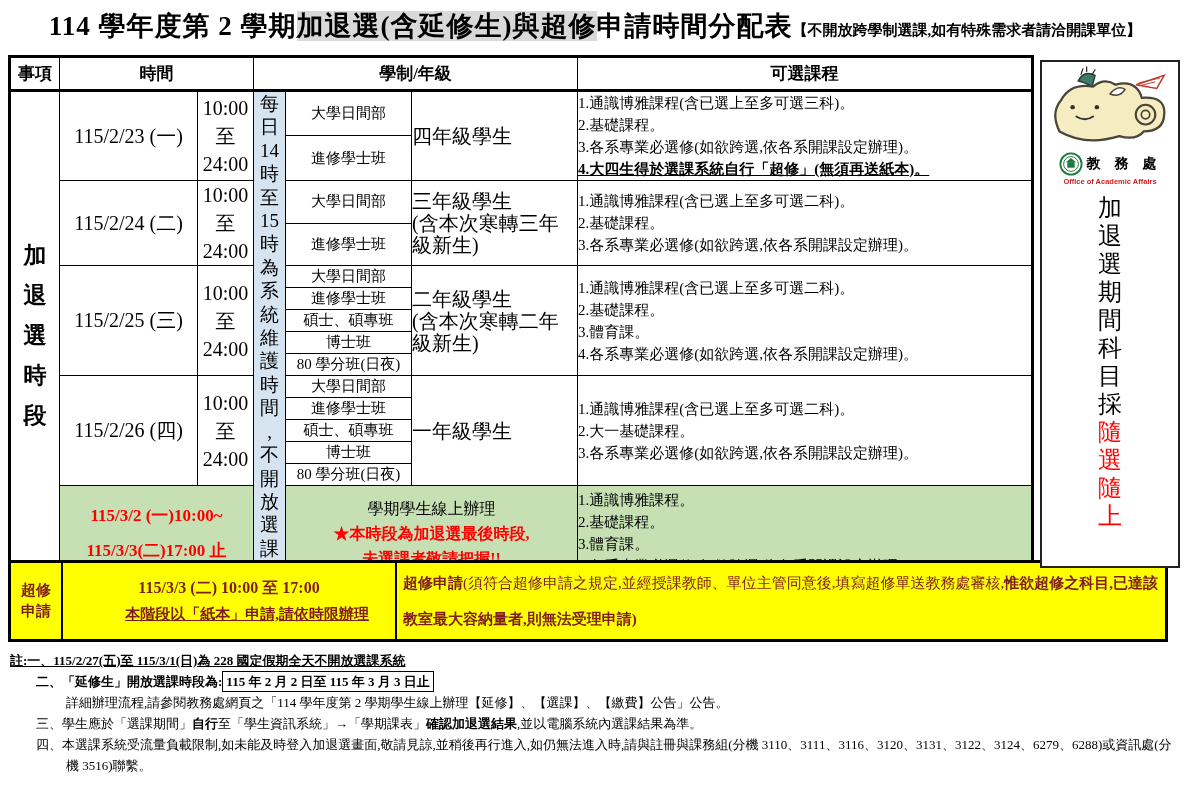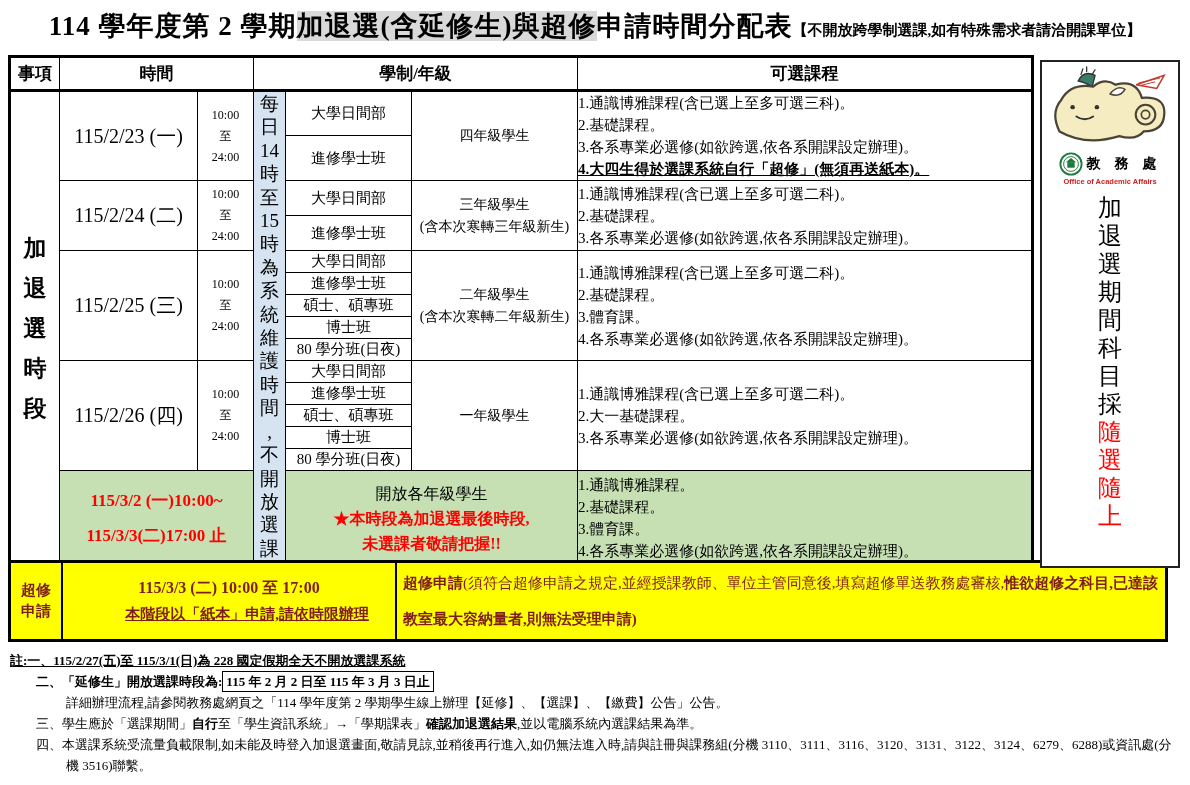"10:00" td.hours { font-size: 12px -> 20px; line-height: 21px -> 28px }
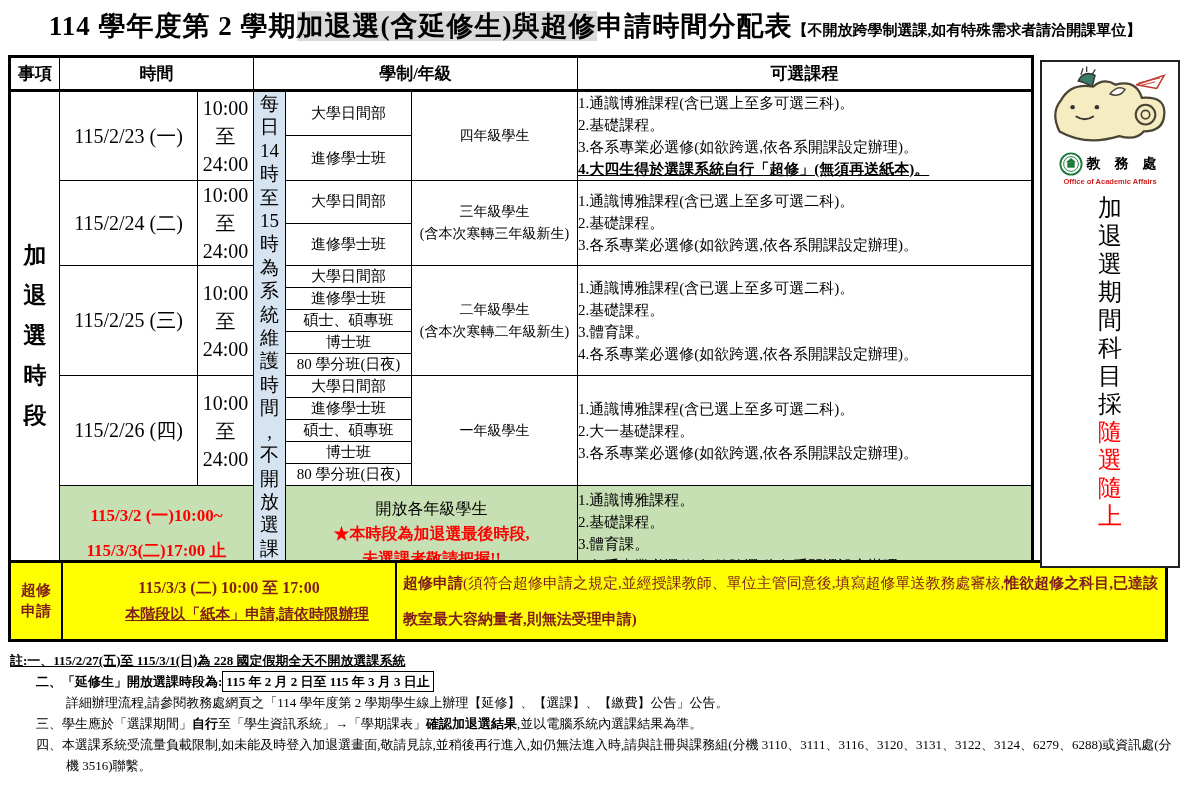"四年級學生" td.grade { font-size: 14px -> 20px; text-align: center -> left }
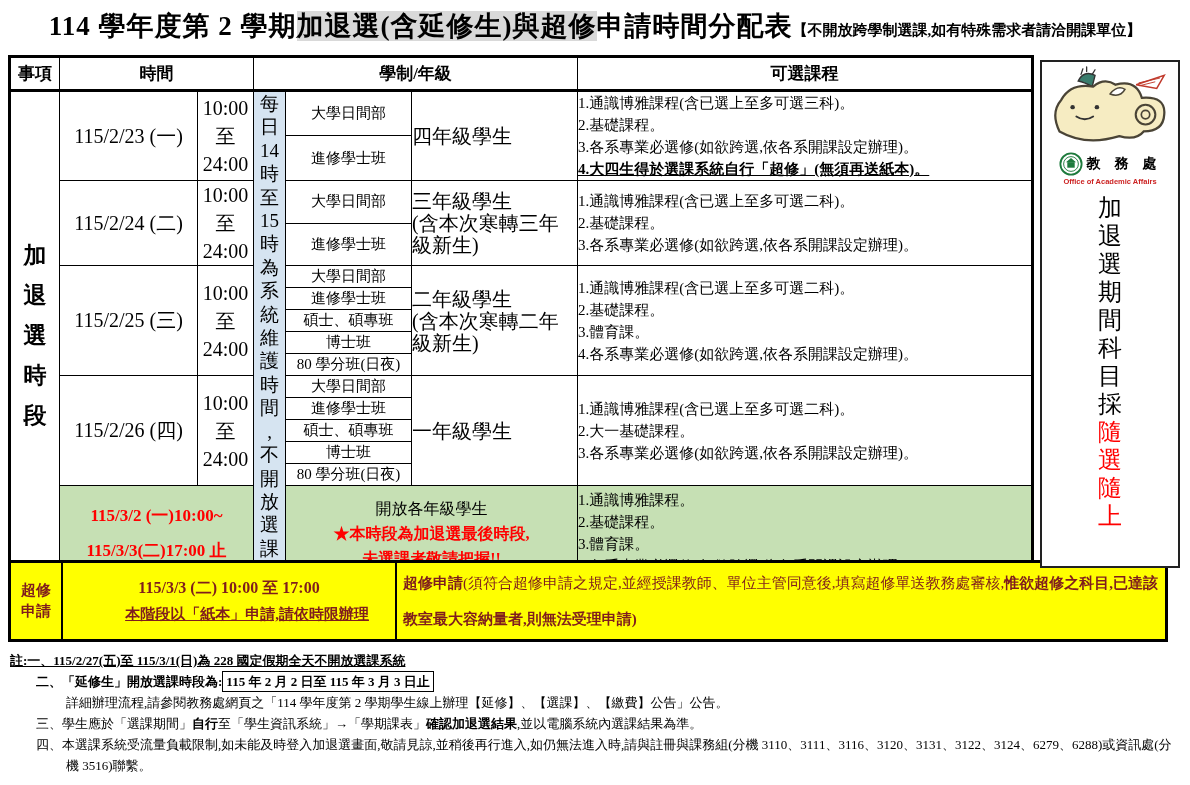"開放各年級學生" div.gm-black { text: 開放各年級學生 -> 學期學生線上辦理 }
